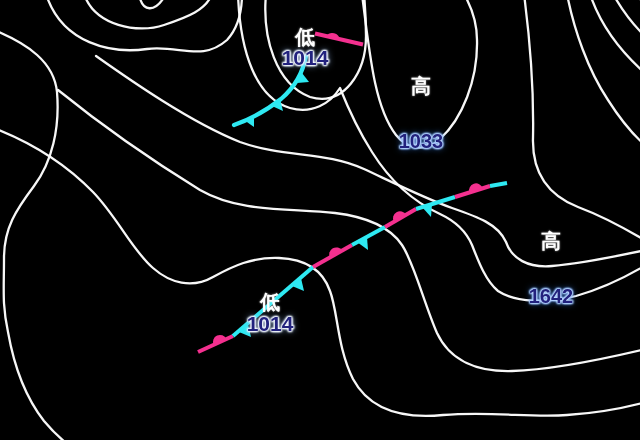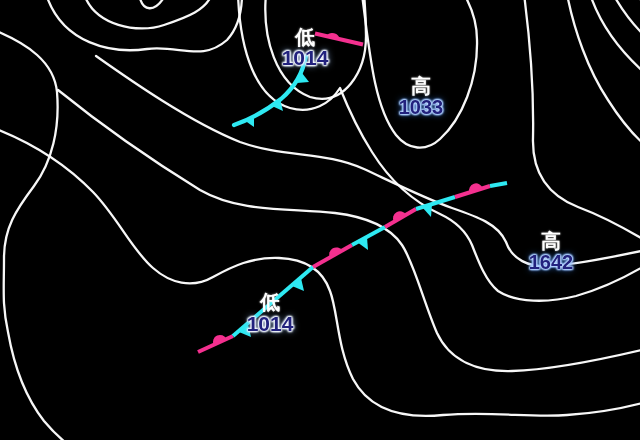"1033" .marker.high .pval { margin-top: none -> 34px }
